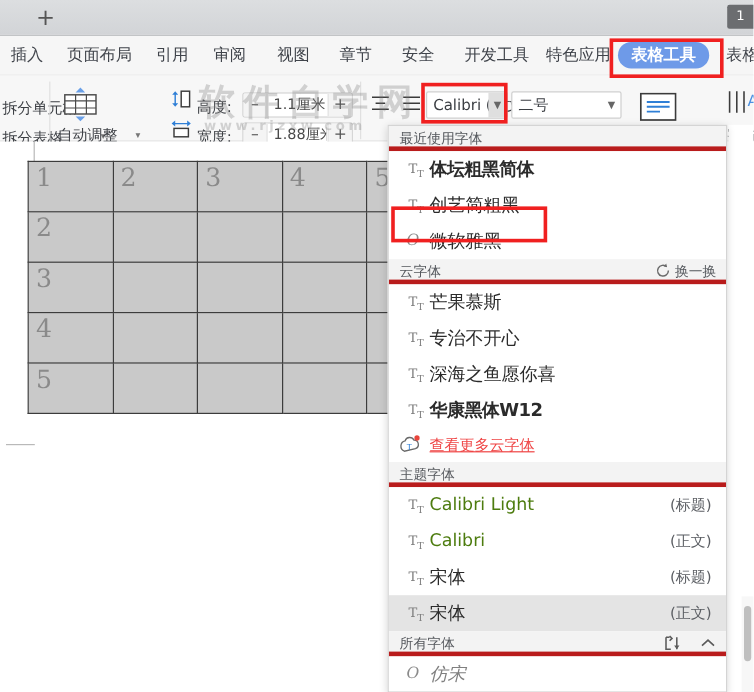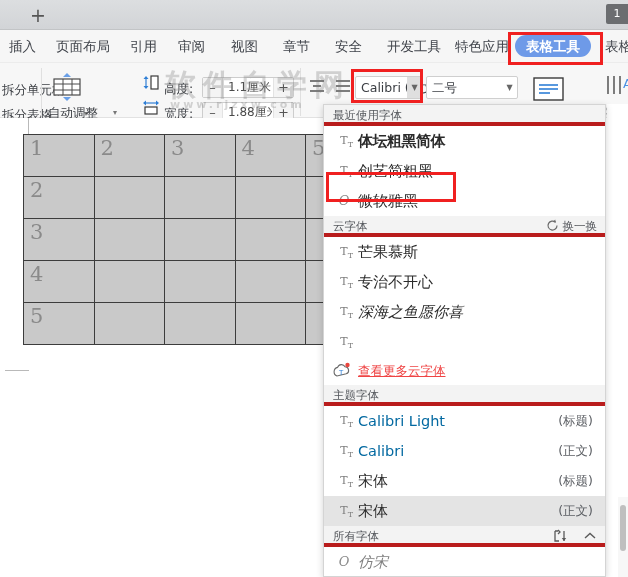"深海之鱼愿你喜" .nm.script { font-style: italic -> none }
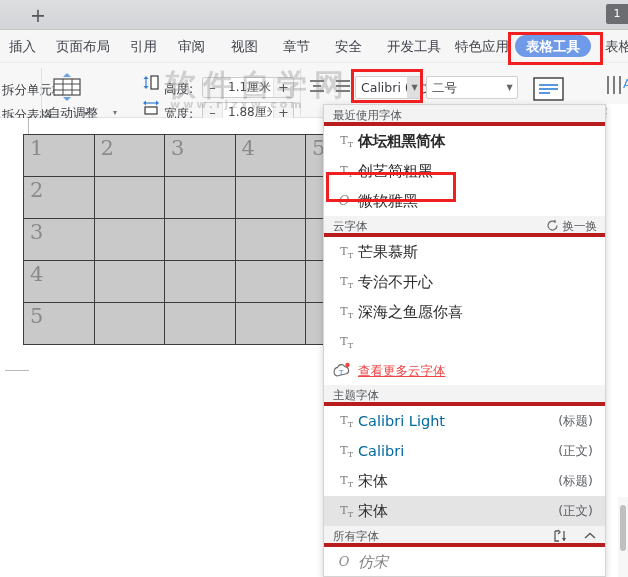"华康黑体W12" span.nm { html: none -> <span>华康黑体W12</span> }
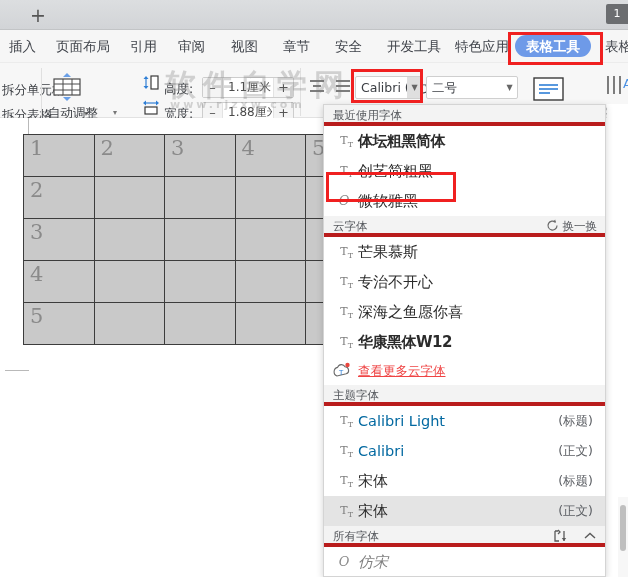"Calibri Light" .nm.latin { color: #0369a1 -> #4d7c0f }
